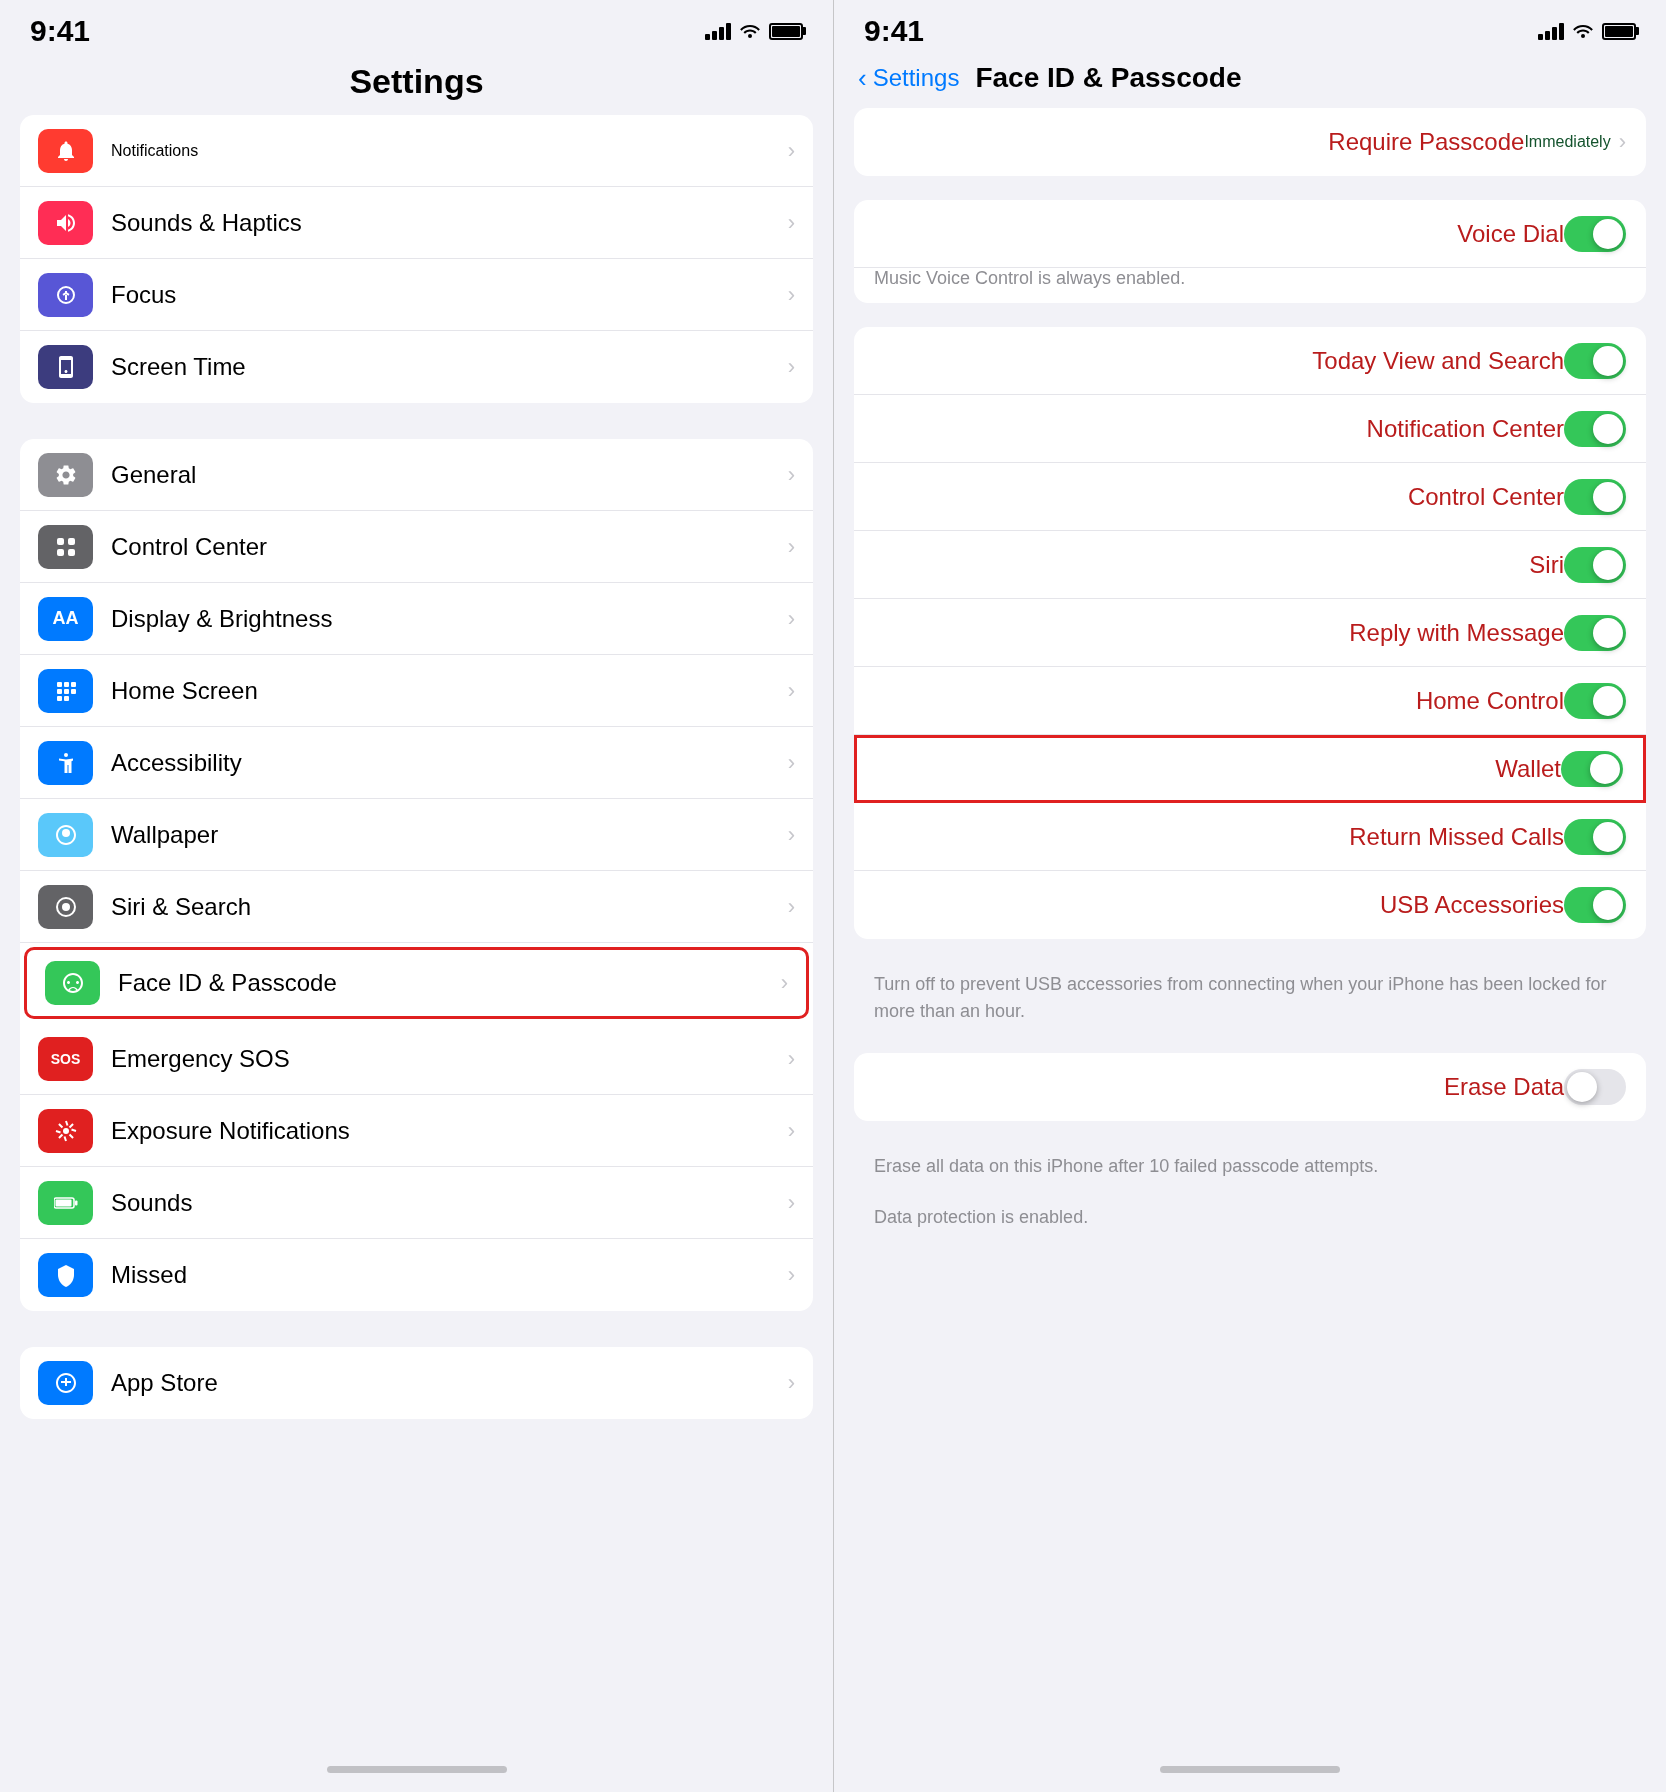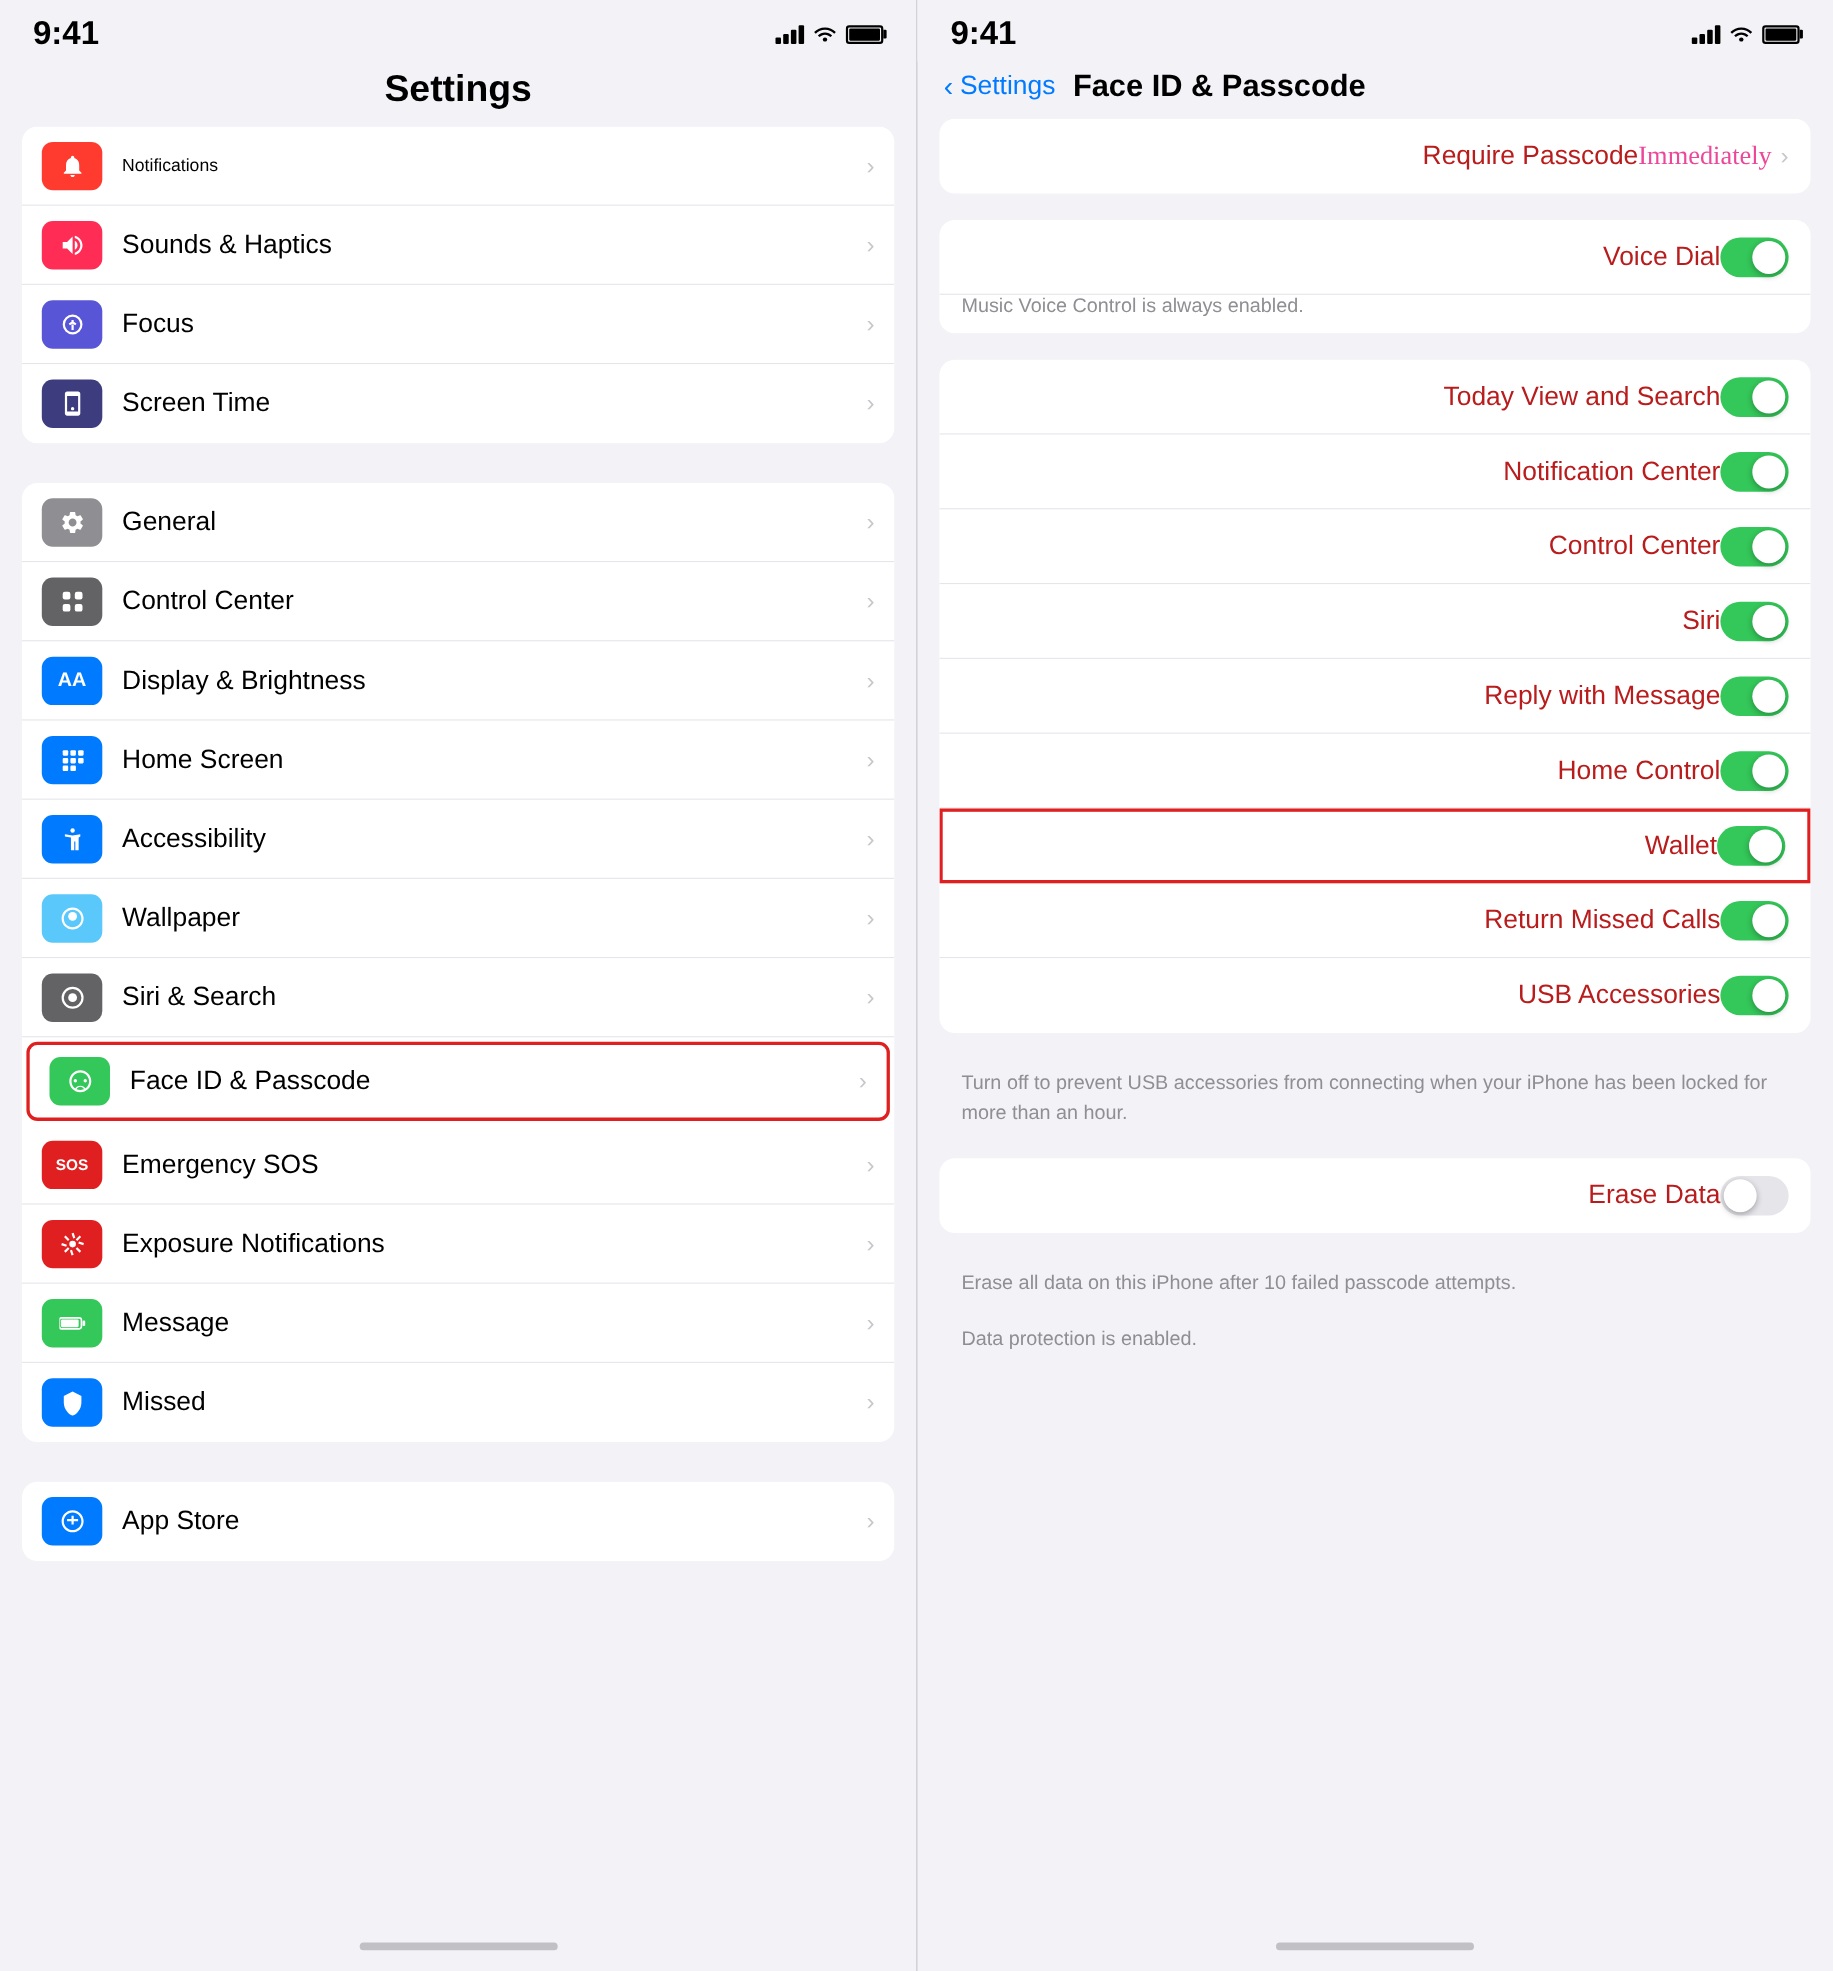"Immediately" .right-row-value { color: #ec4899 -> #14532d; font-family: Liberation Serif, serif -> none; font-size: 24px -> 16px }
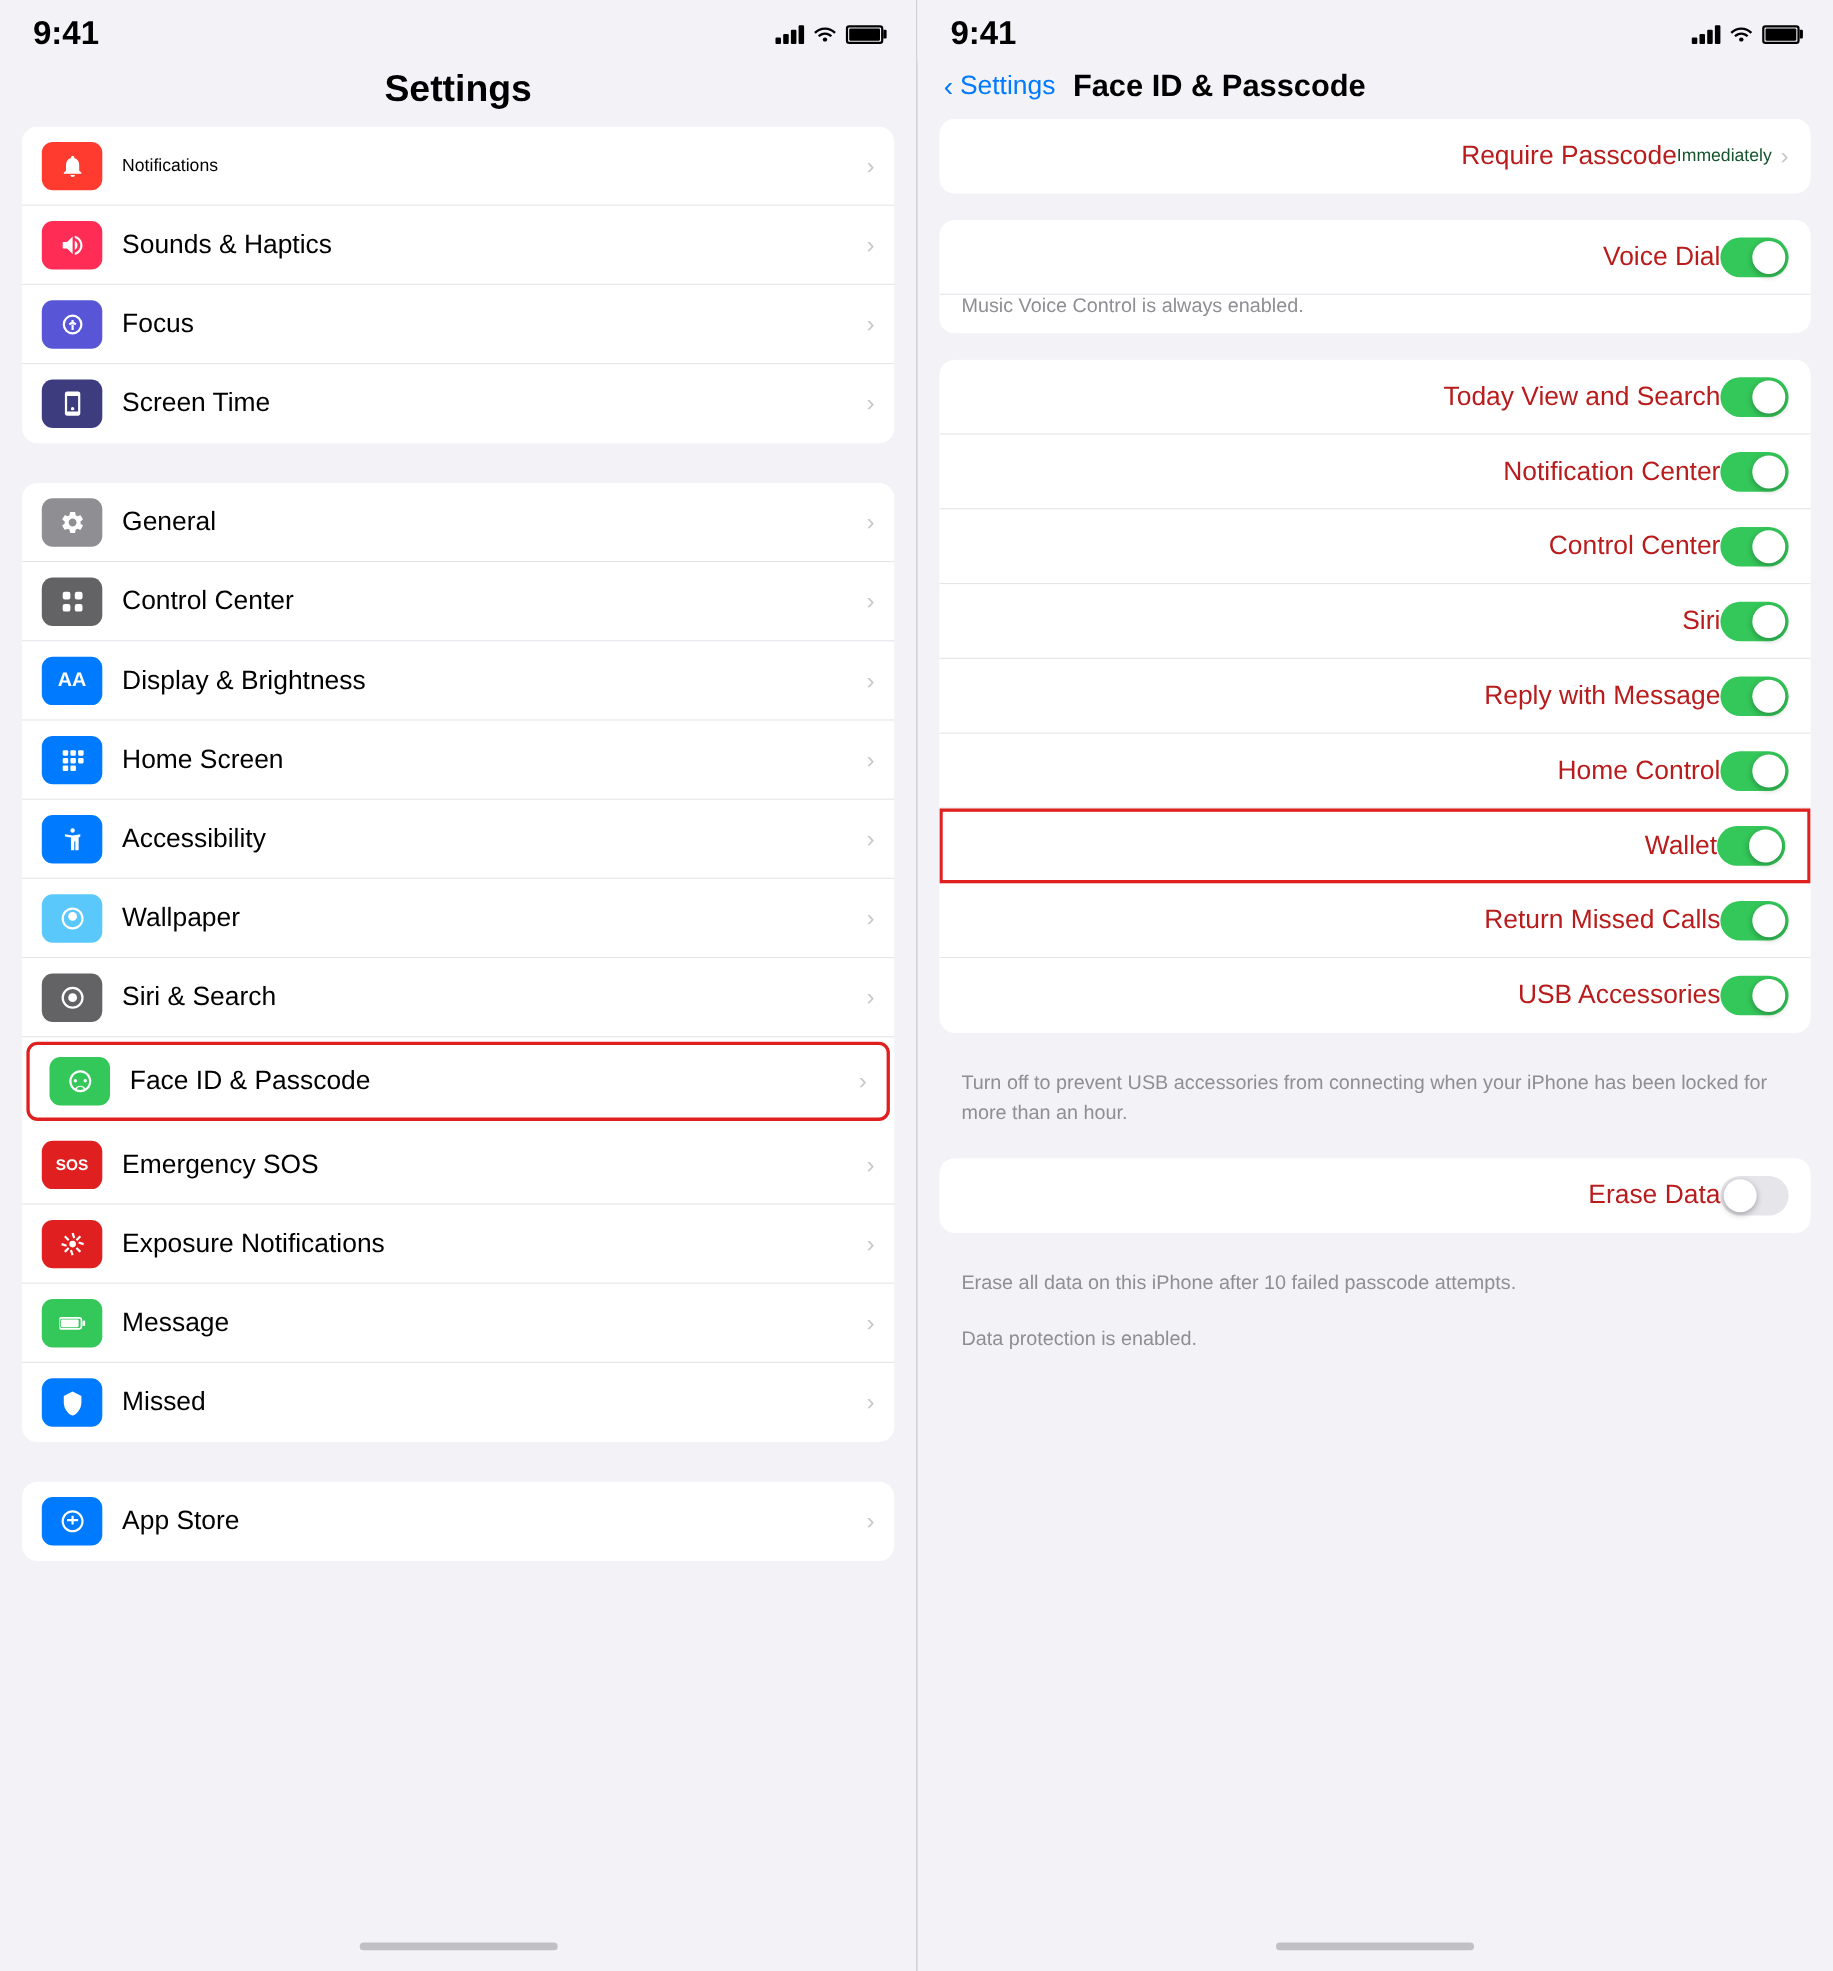"Message" span.row-label { text: Message -> Sounds }
